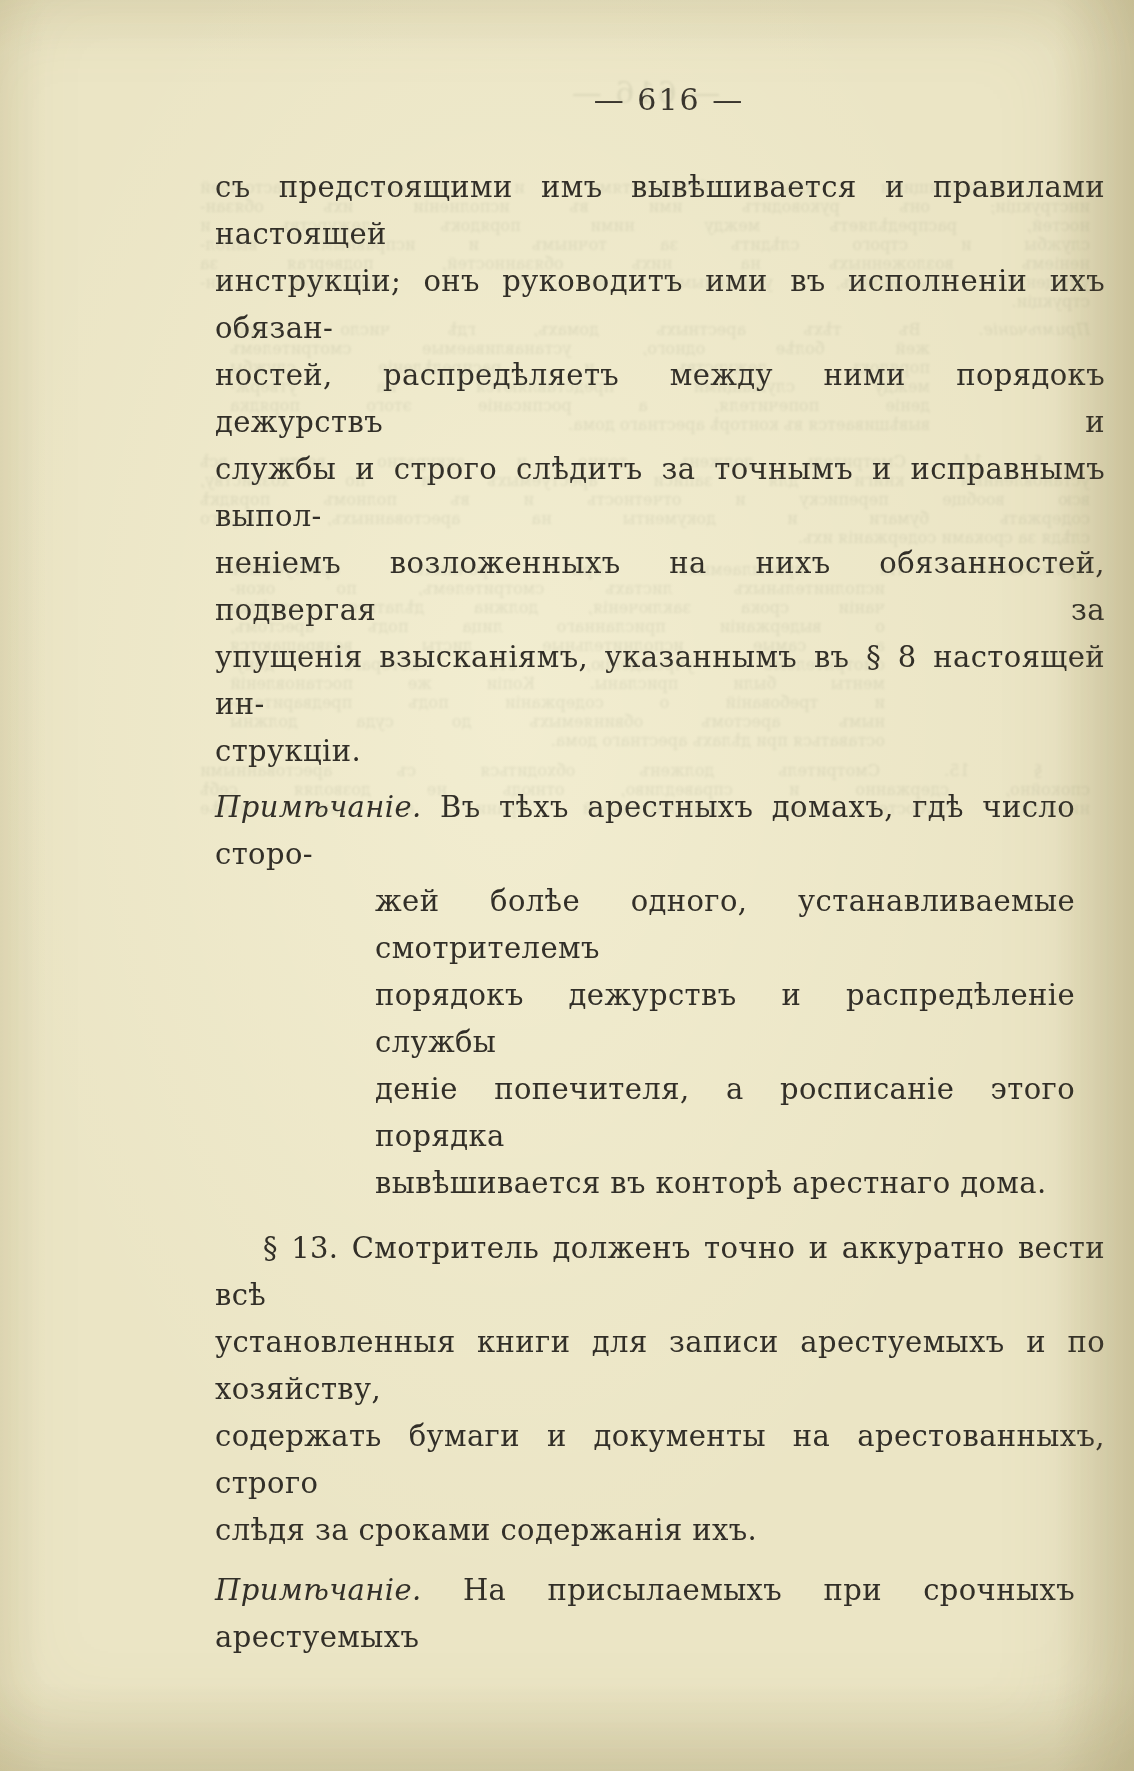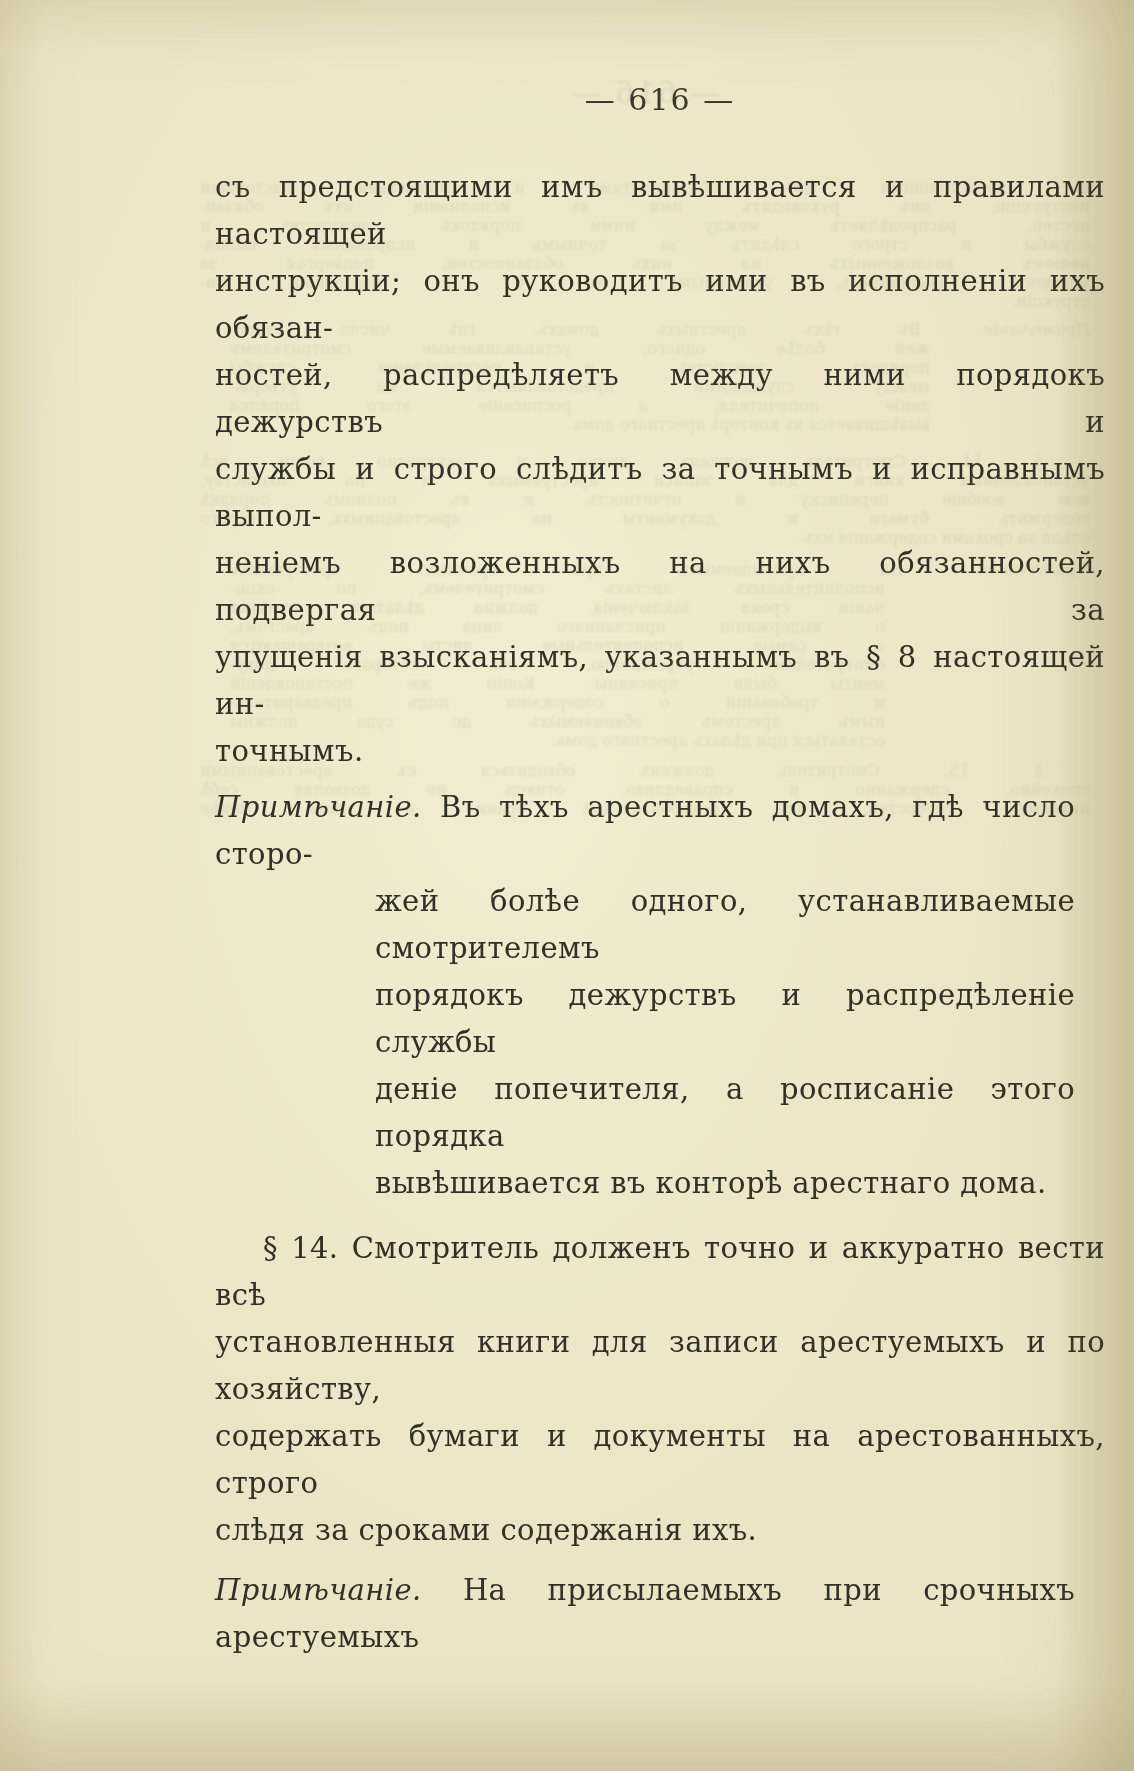"— 616 —" .page-number { left: 215px -> 224px }
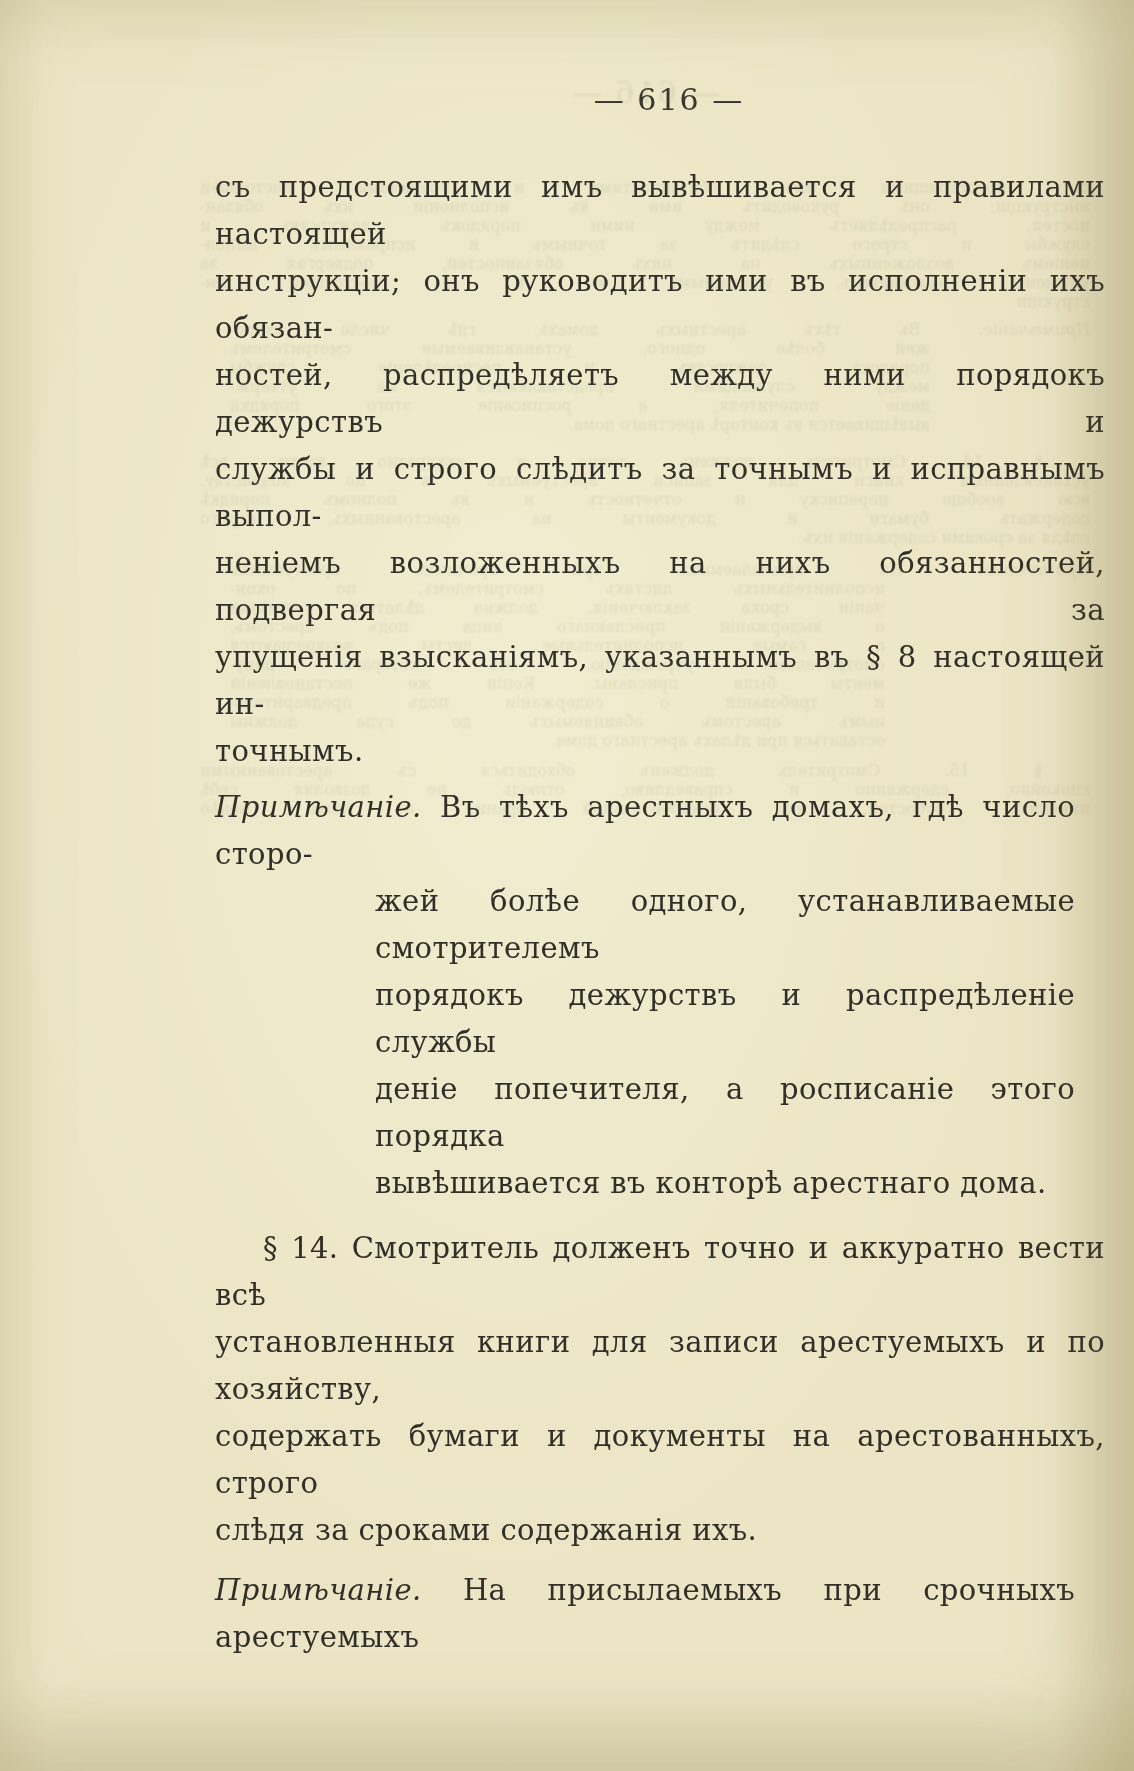"точнымъ." div.line { text: точнымъ -> струкціи }
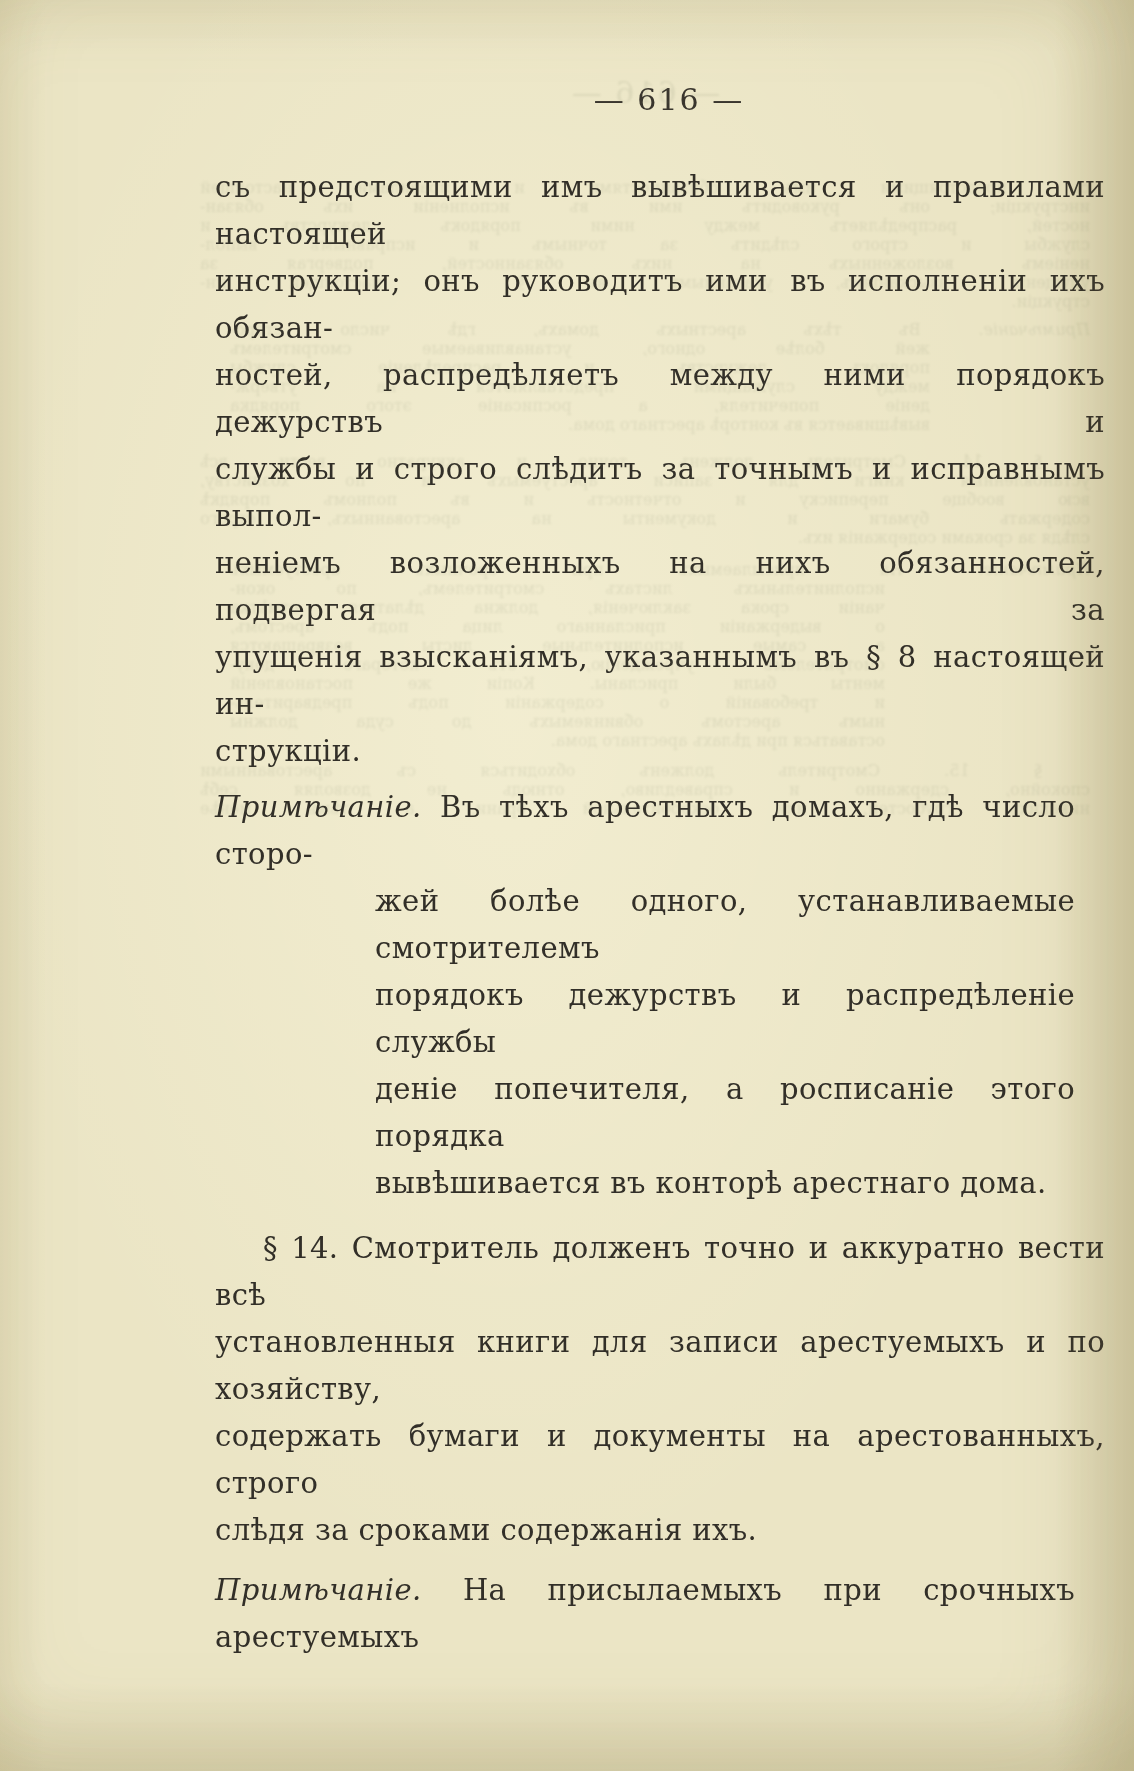"§ 14. Смотритель долженъ точно" div.line { text: 14 -> 13 }
